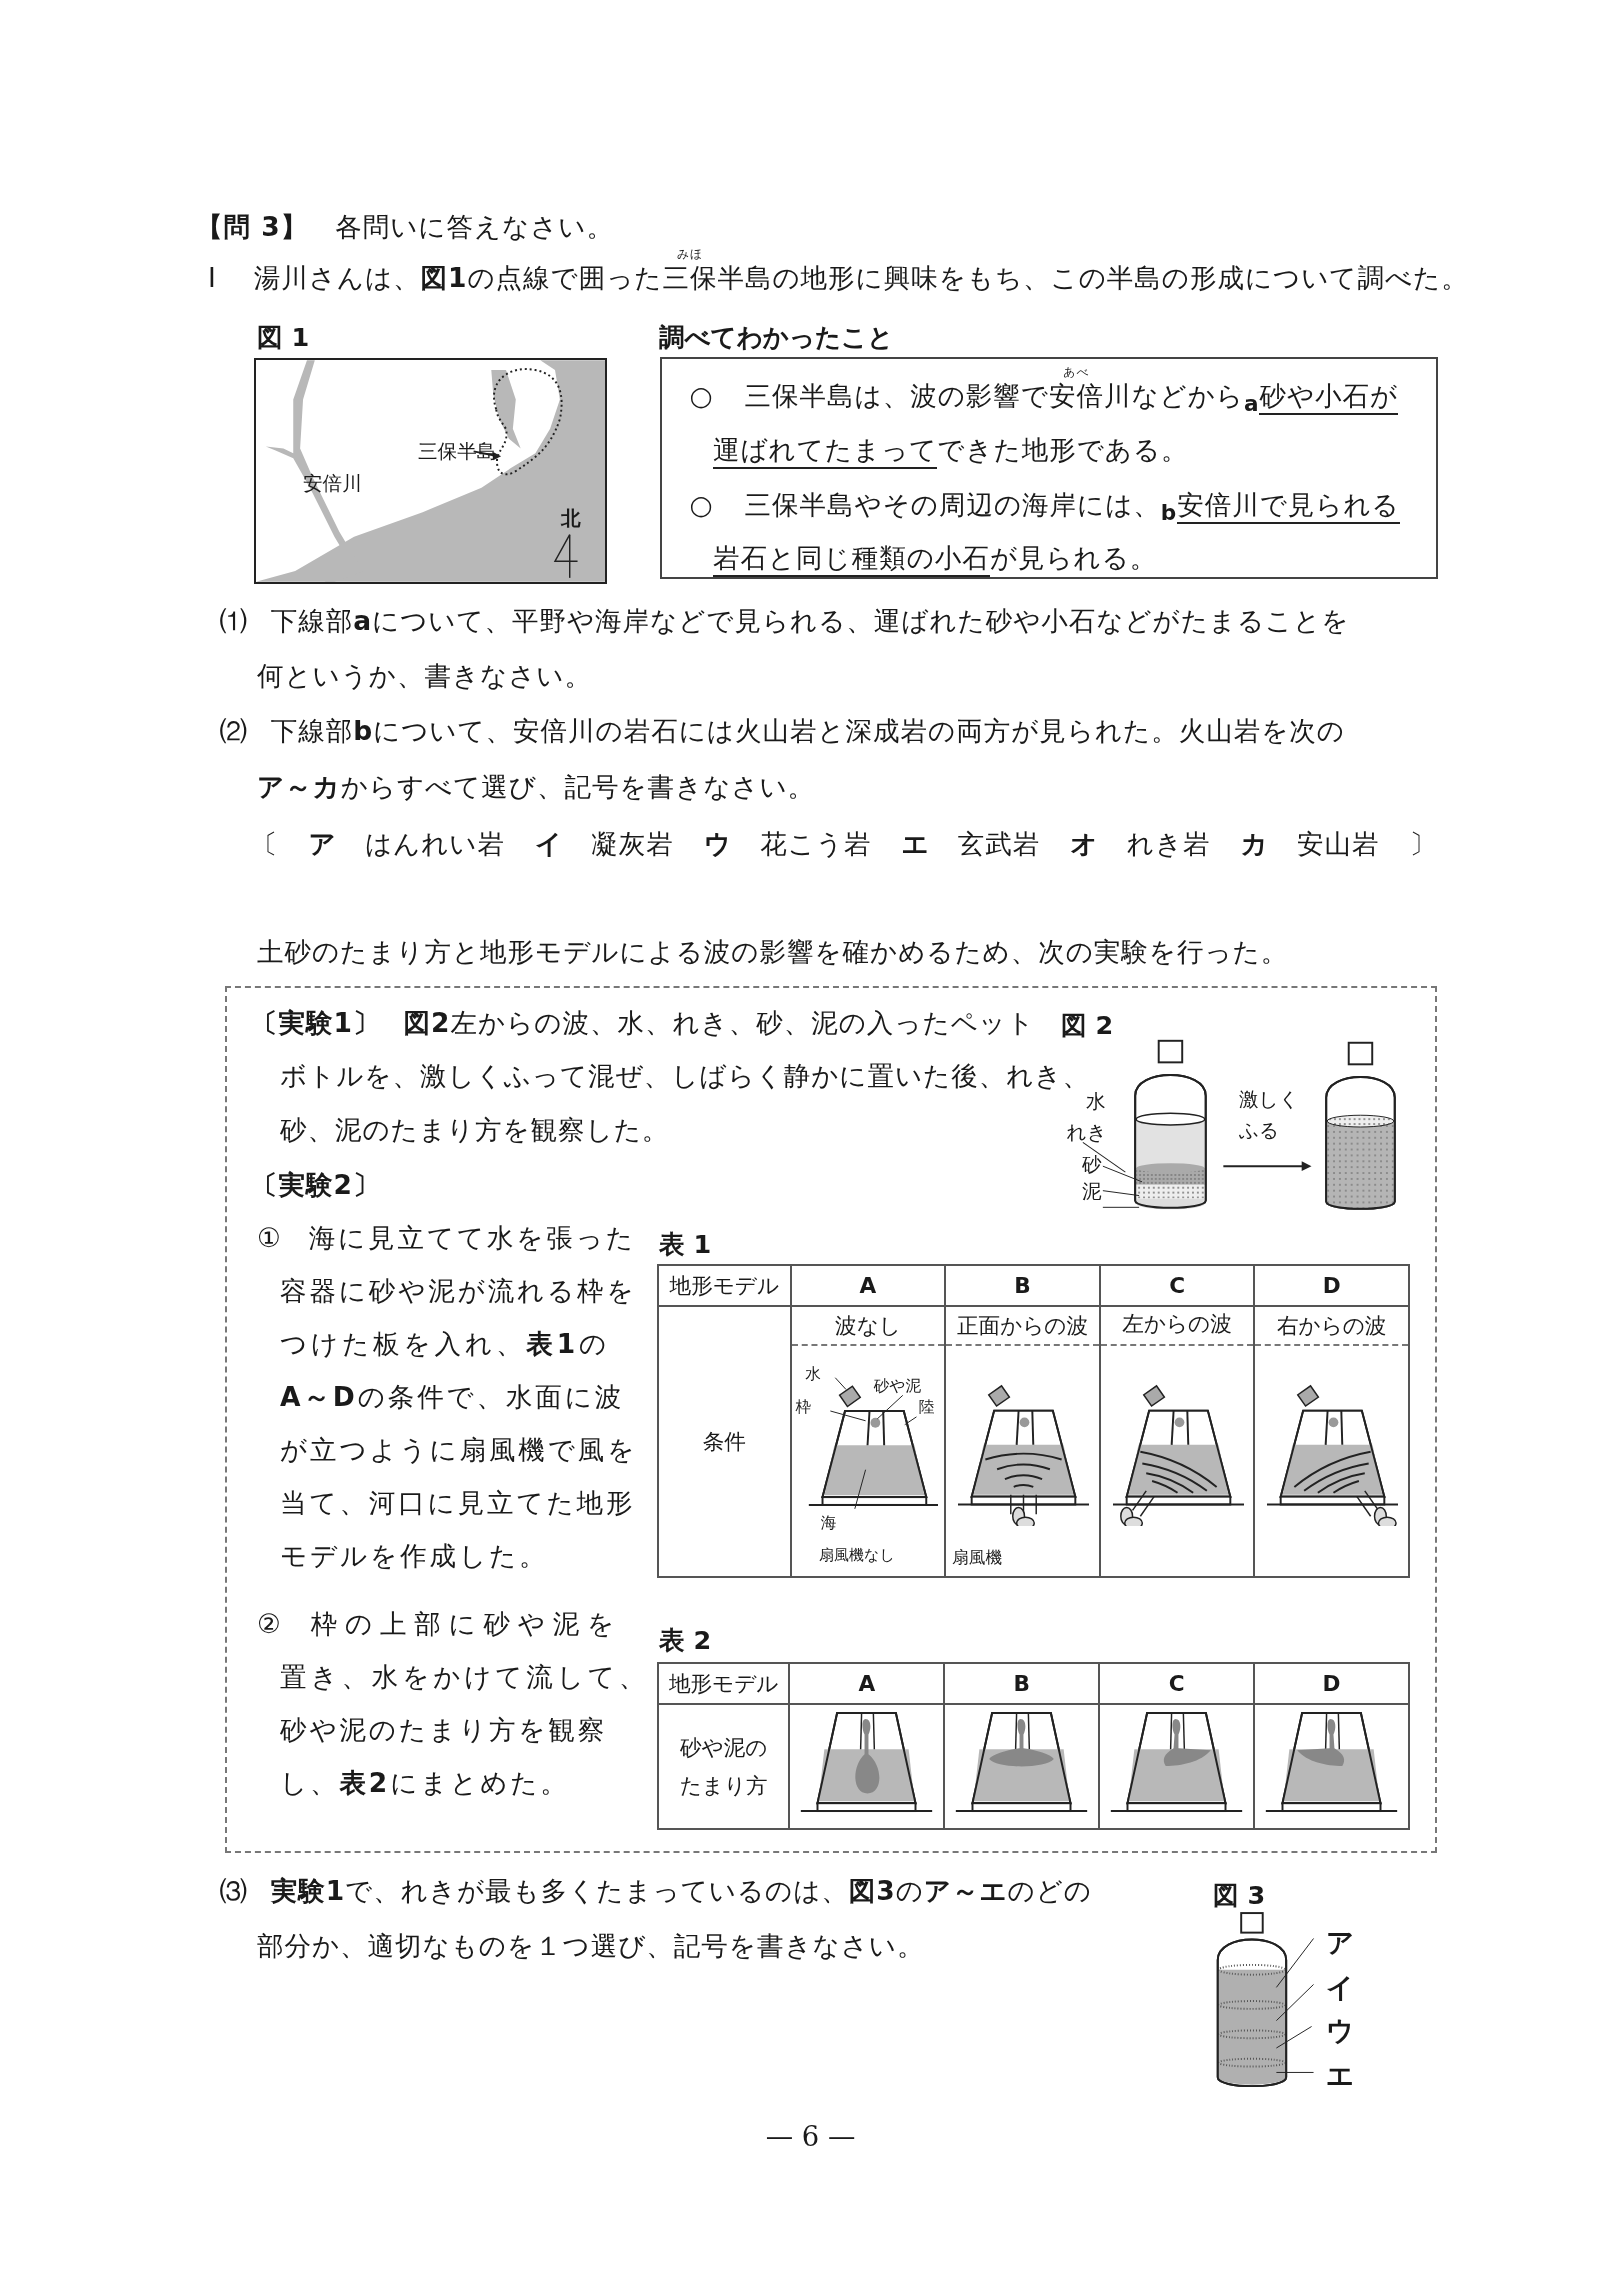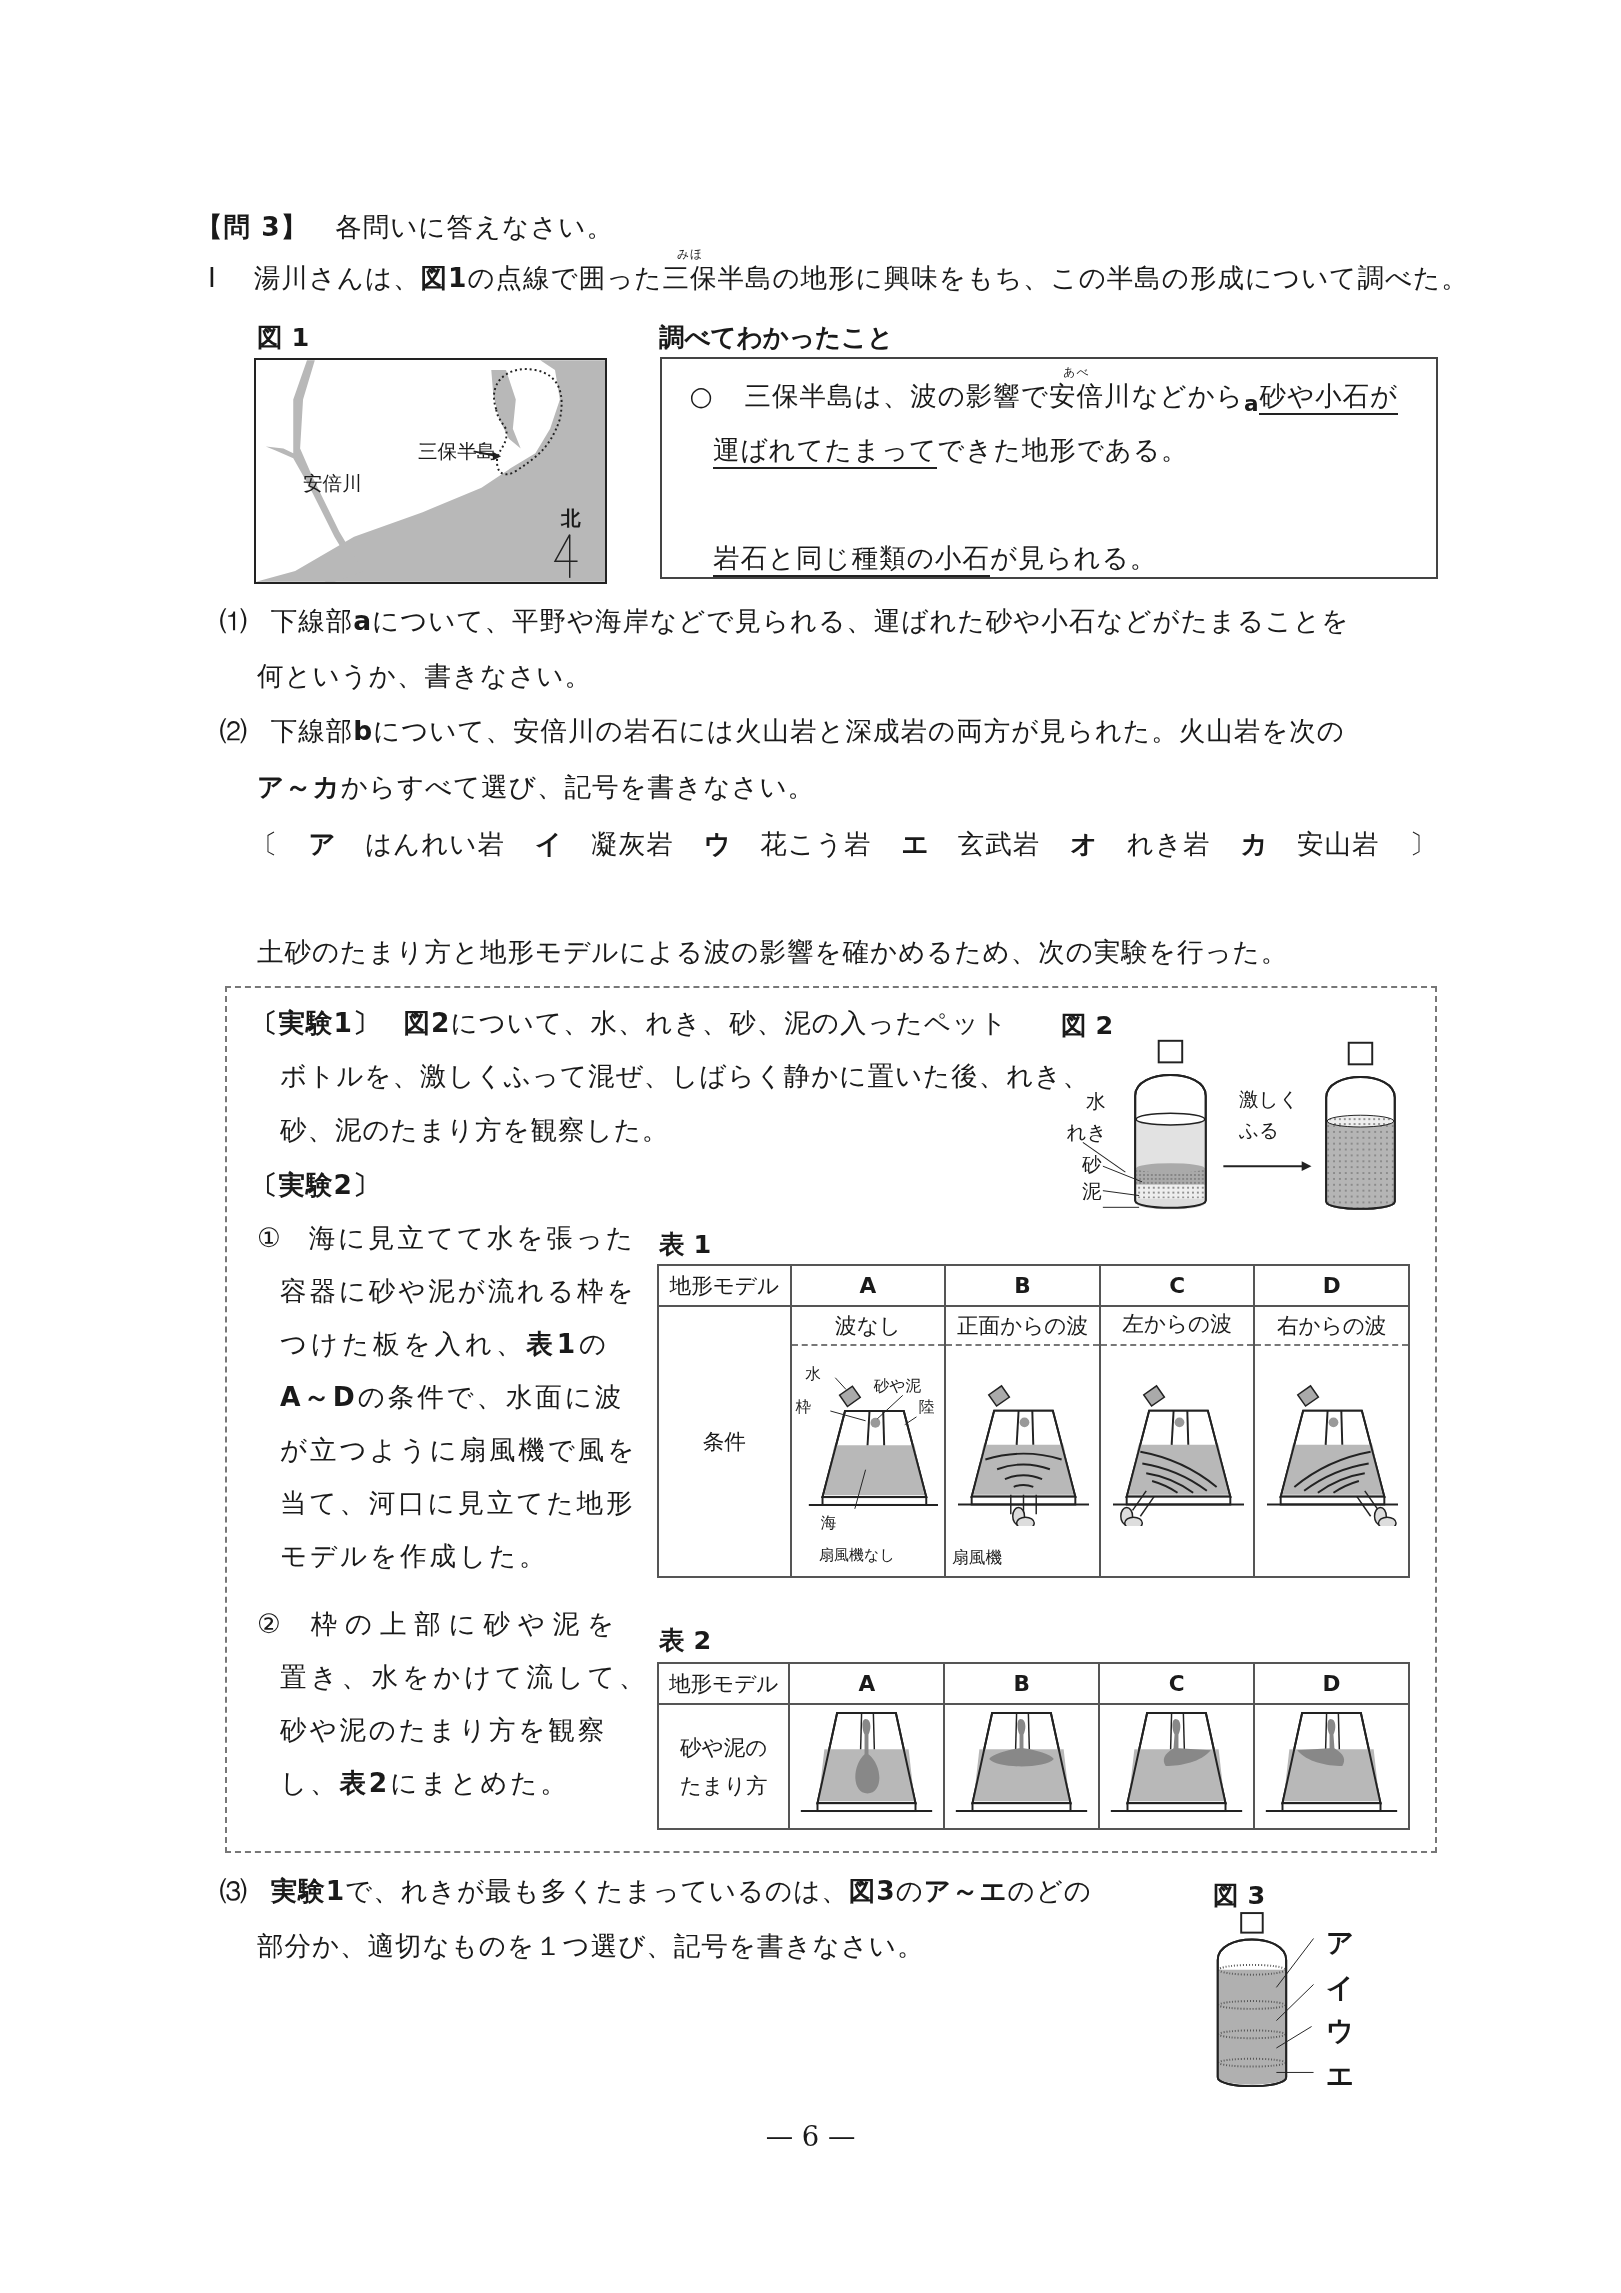"○ 三保半島やその周辺の海岸には、b安倍川で見られる" div.abs { html: none -> <div> <span>○</span> <span>三保半島やその周辺の海岸には、</span><span>b</span><span>安倍川で見られる</span> </div> }
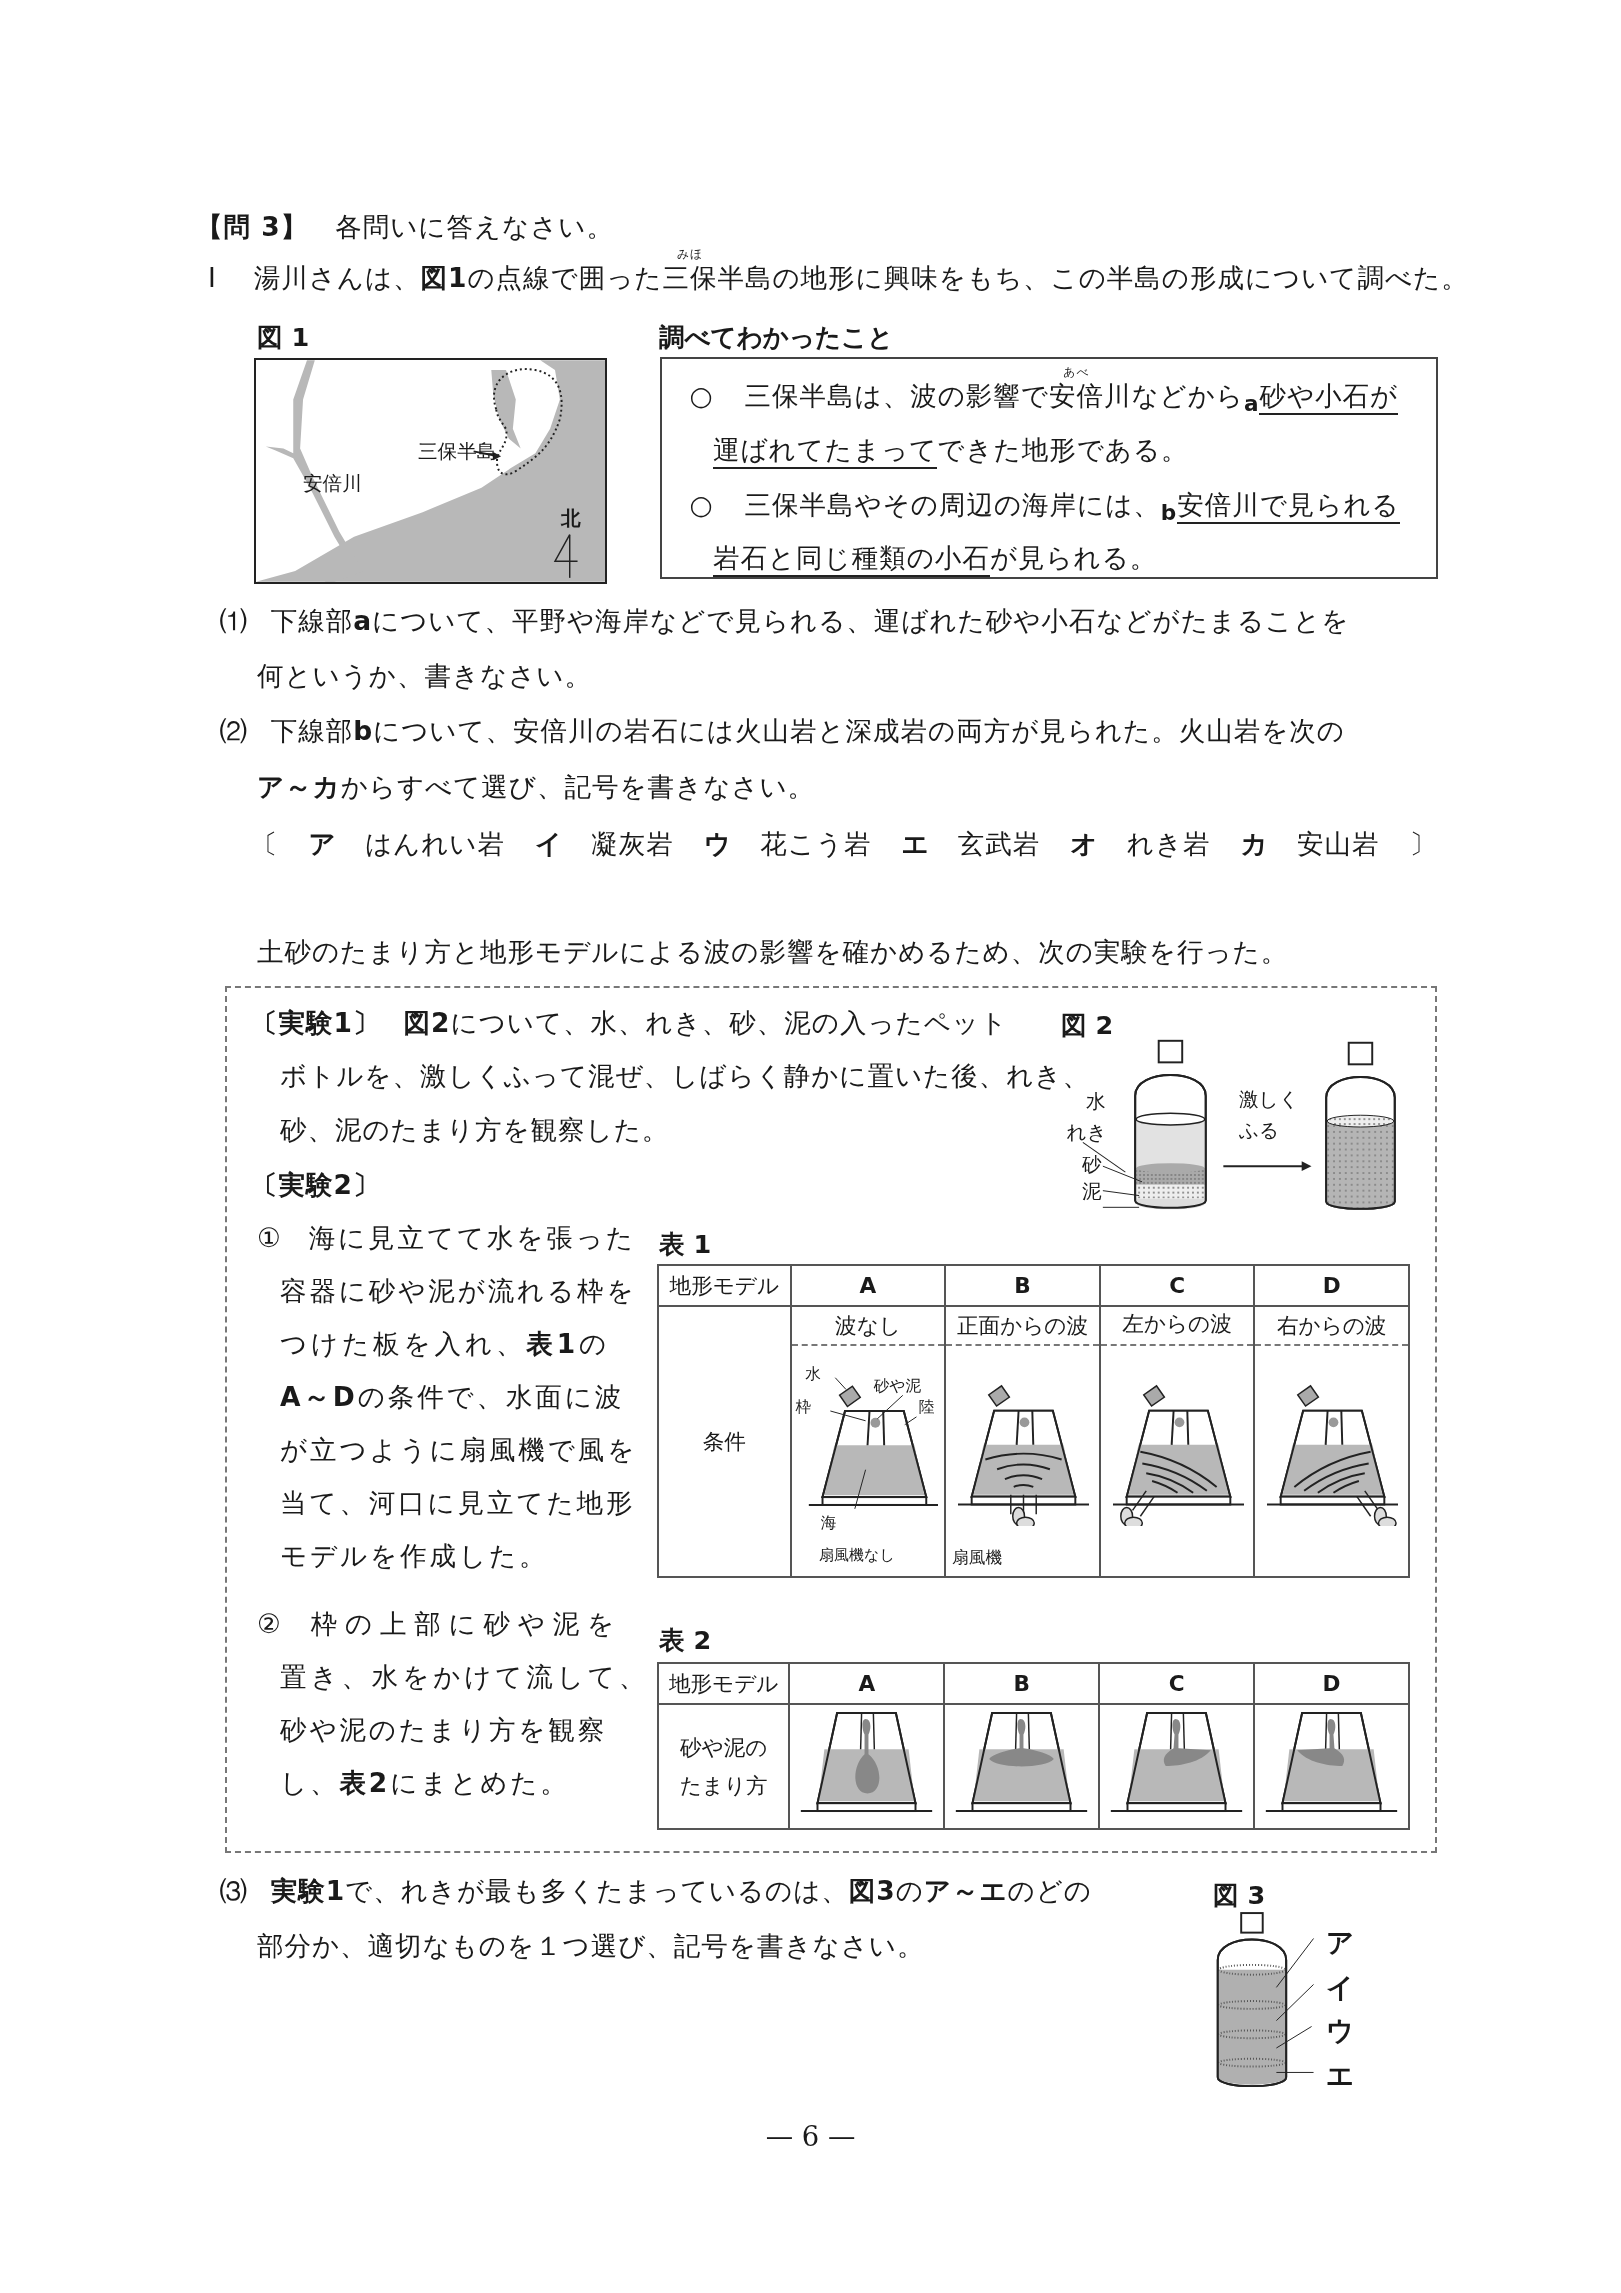"について、水、れき、砂、泥の入ったペット" span { text: について -> 左からの波 }
